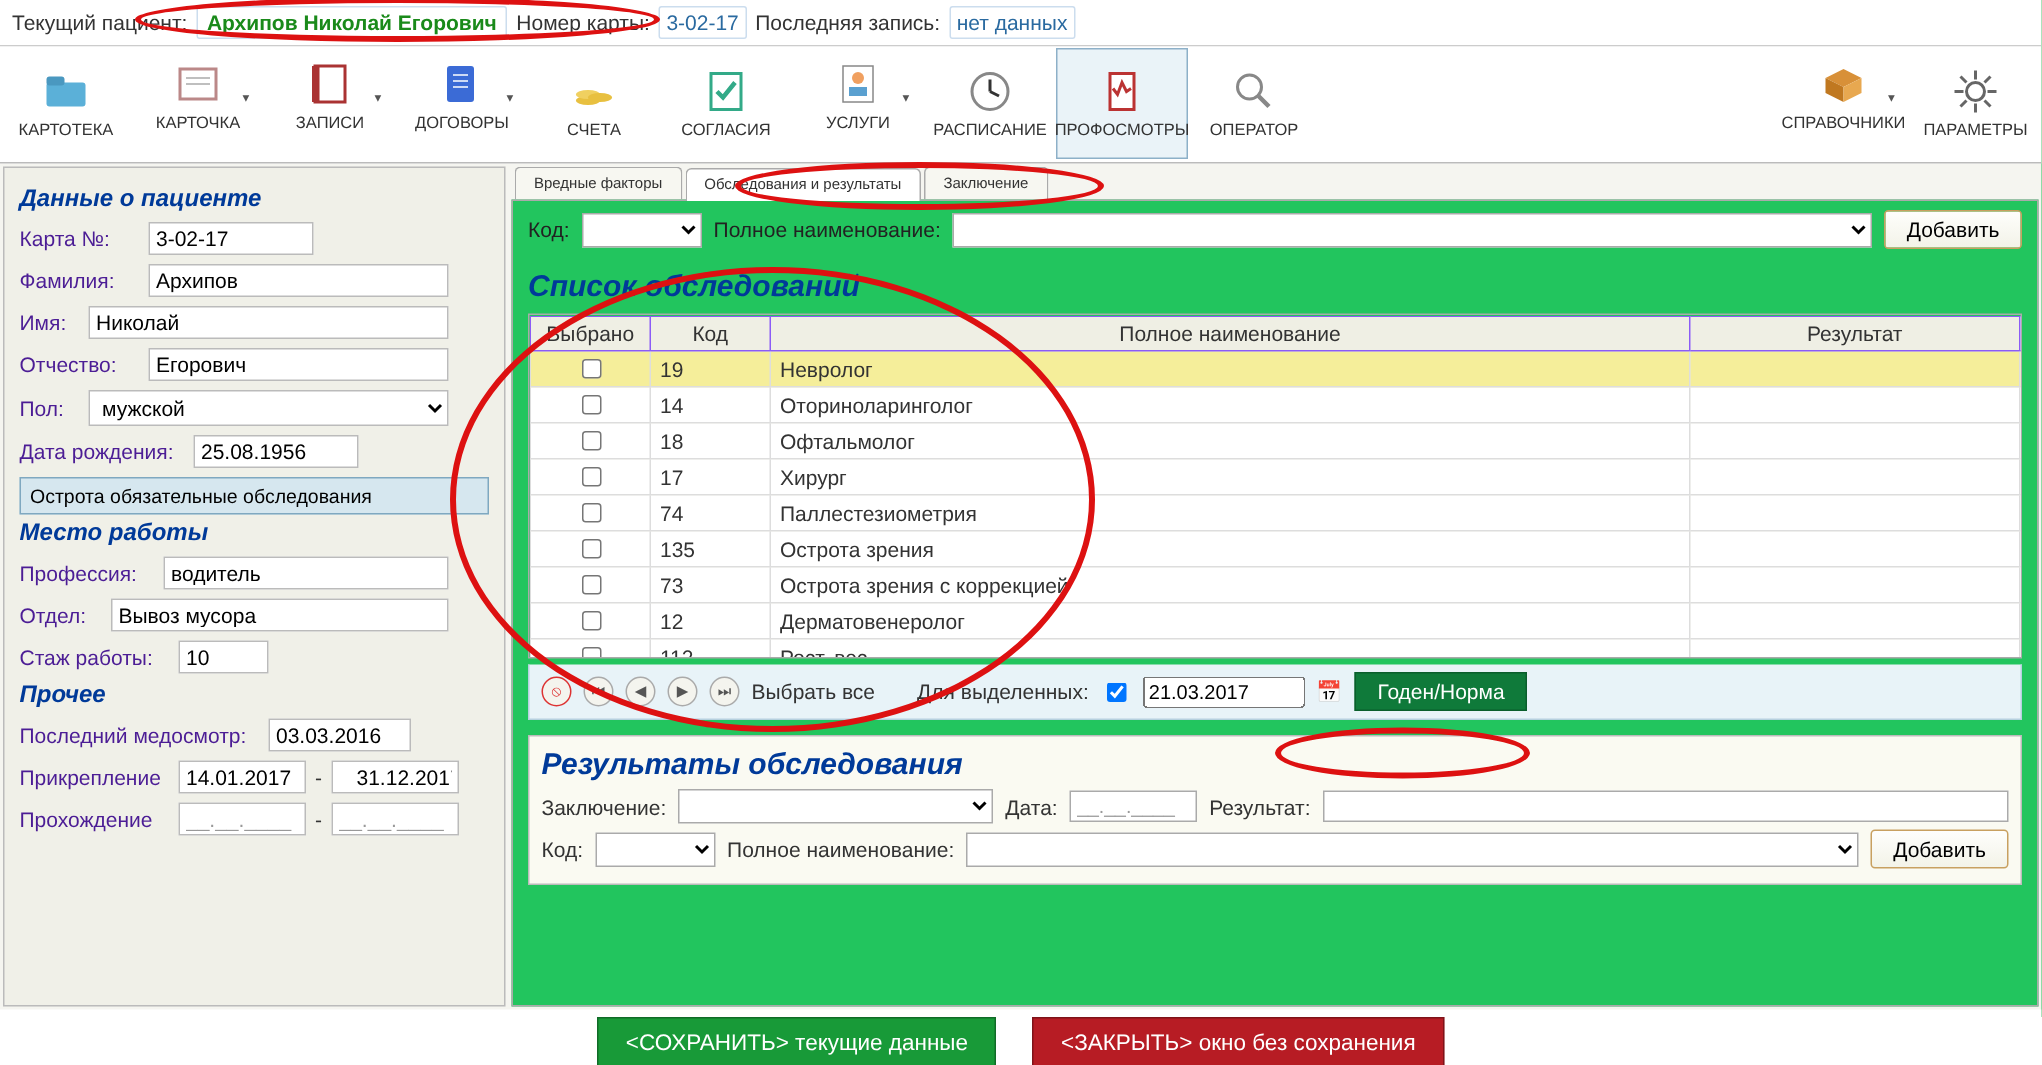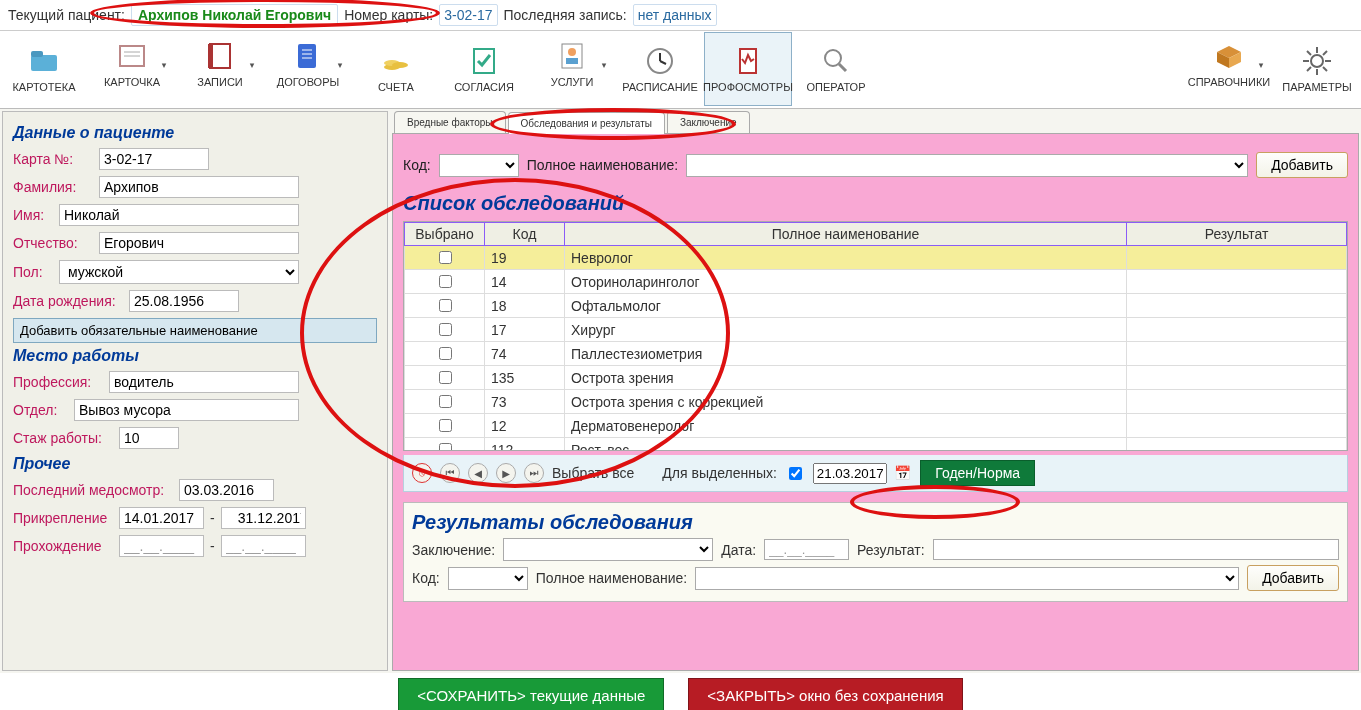"Данные о пациенте" .leftpanel { width: 386px -> 335px }
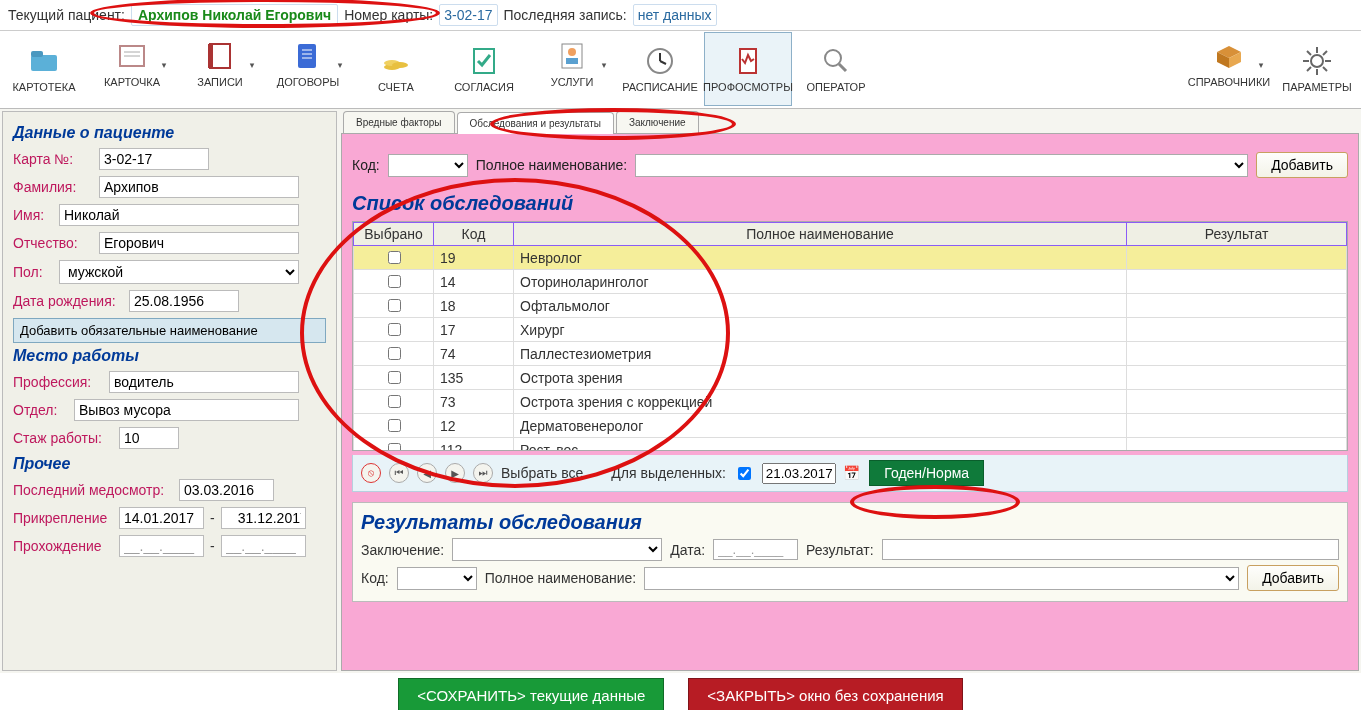"Карта №:" .leftpanel .row label { color: #be185d -> #4c1d95 }
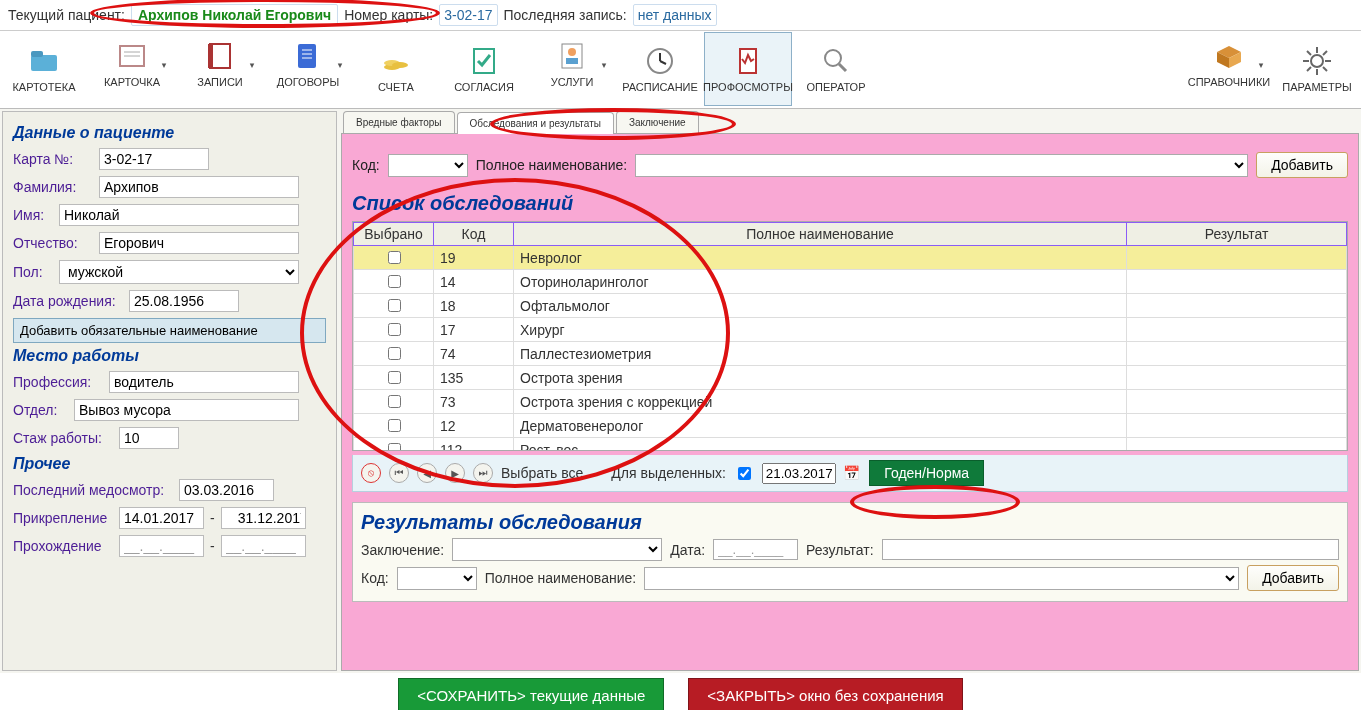"Код:" .tabbody { background: #f9a8d4 -> #22c55e; padding: 16px 10px -> 4px 10px }
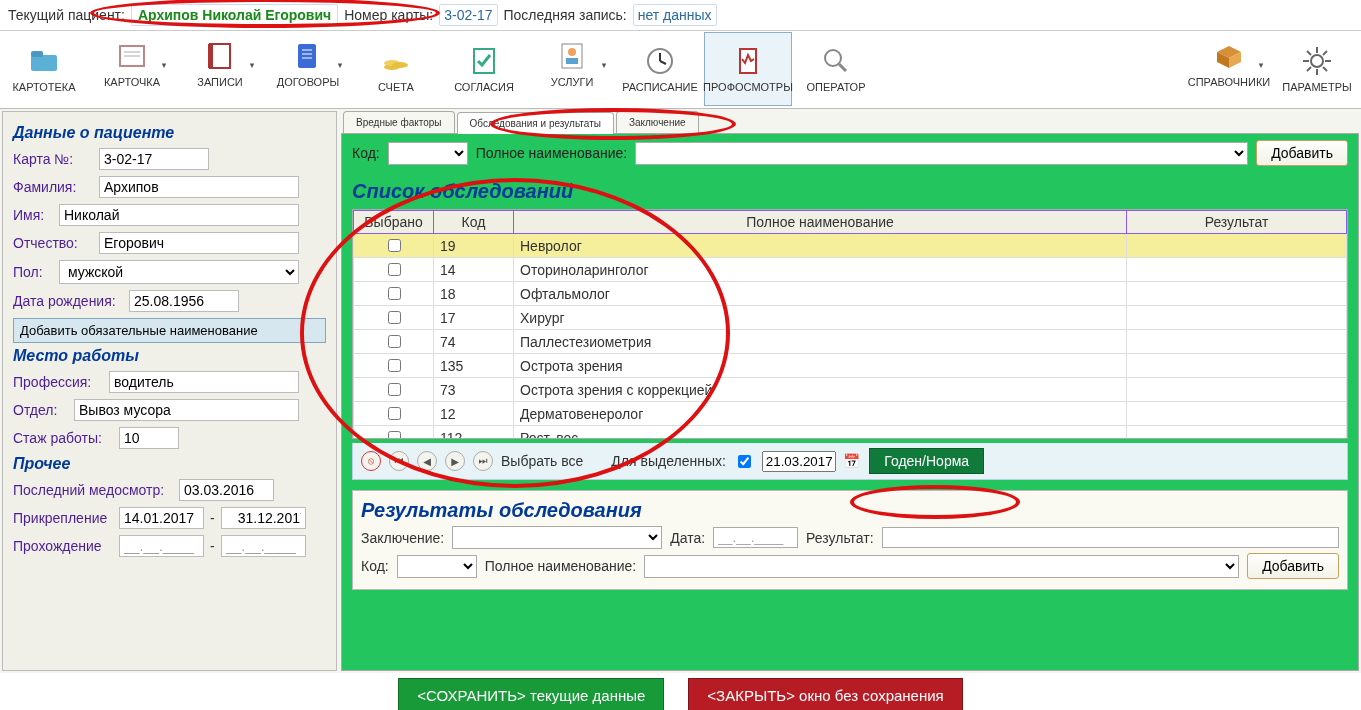"Добавить обязательные наименование" button.addreq { text: Добавить обязательные наименование -> Острота обязательные обследования }
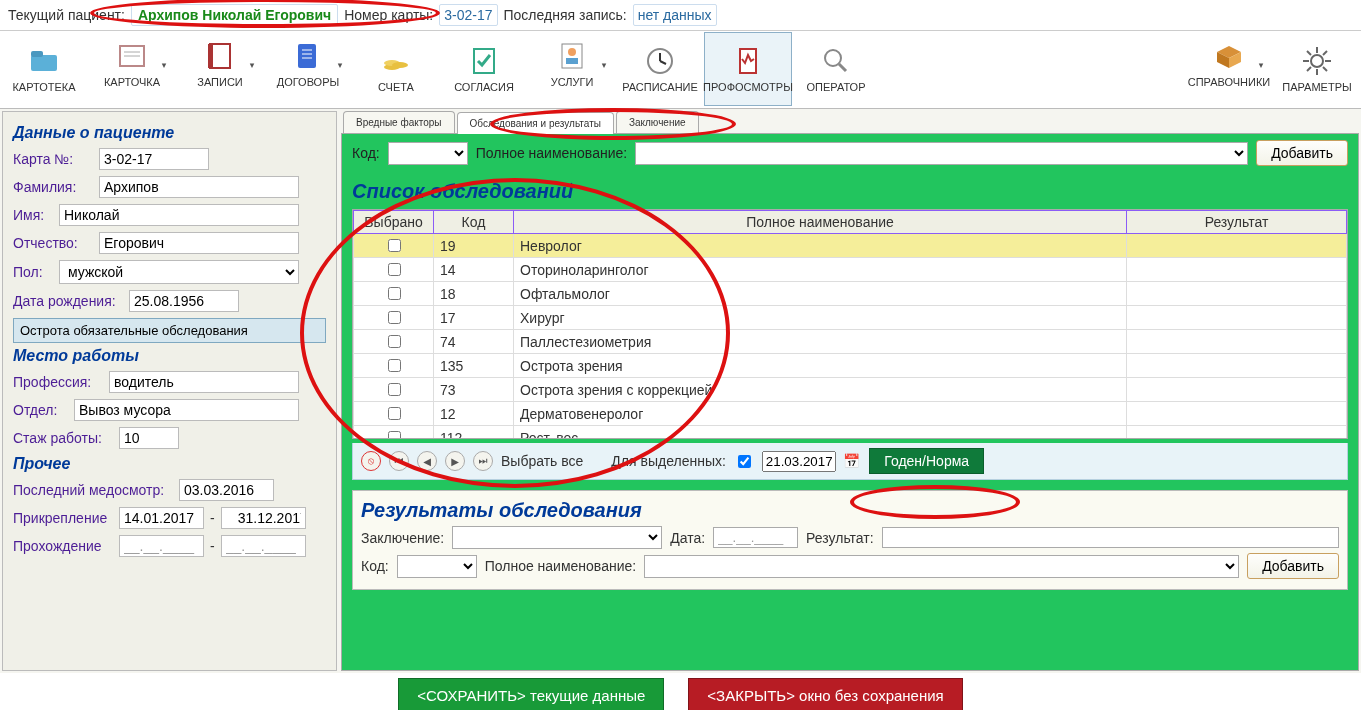"21.03.2017" input { width: 74px -> 108px }
